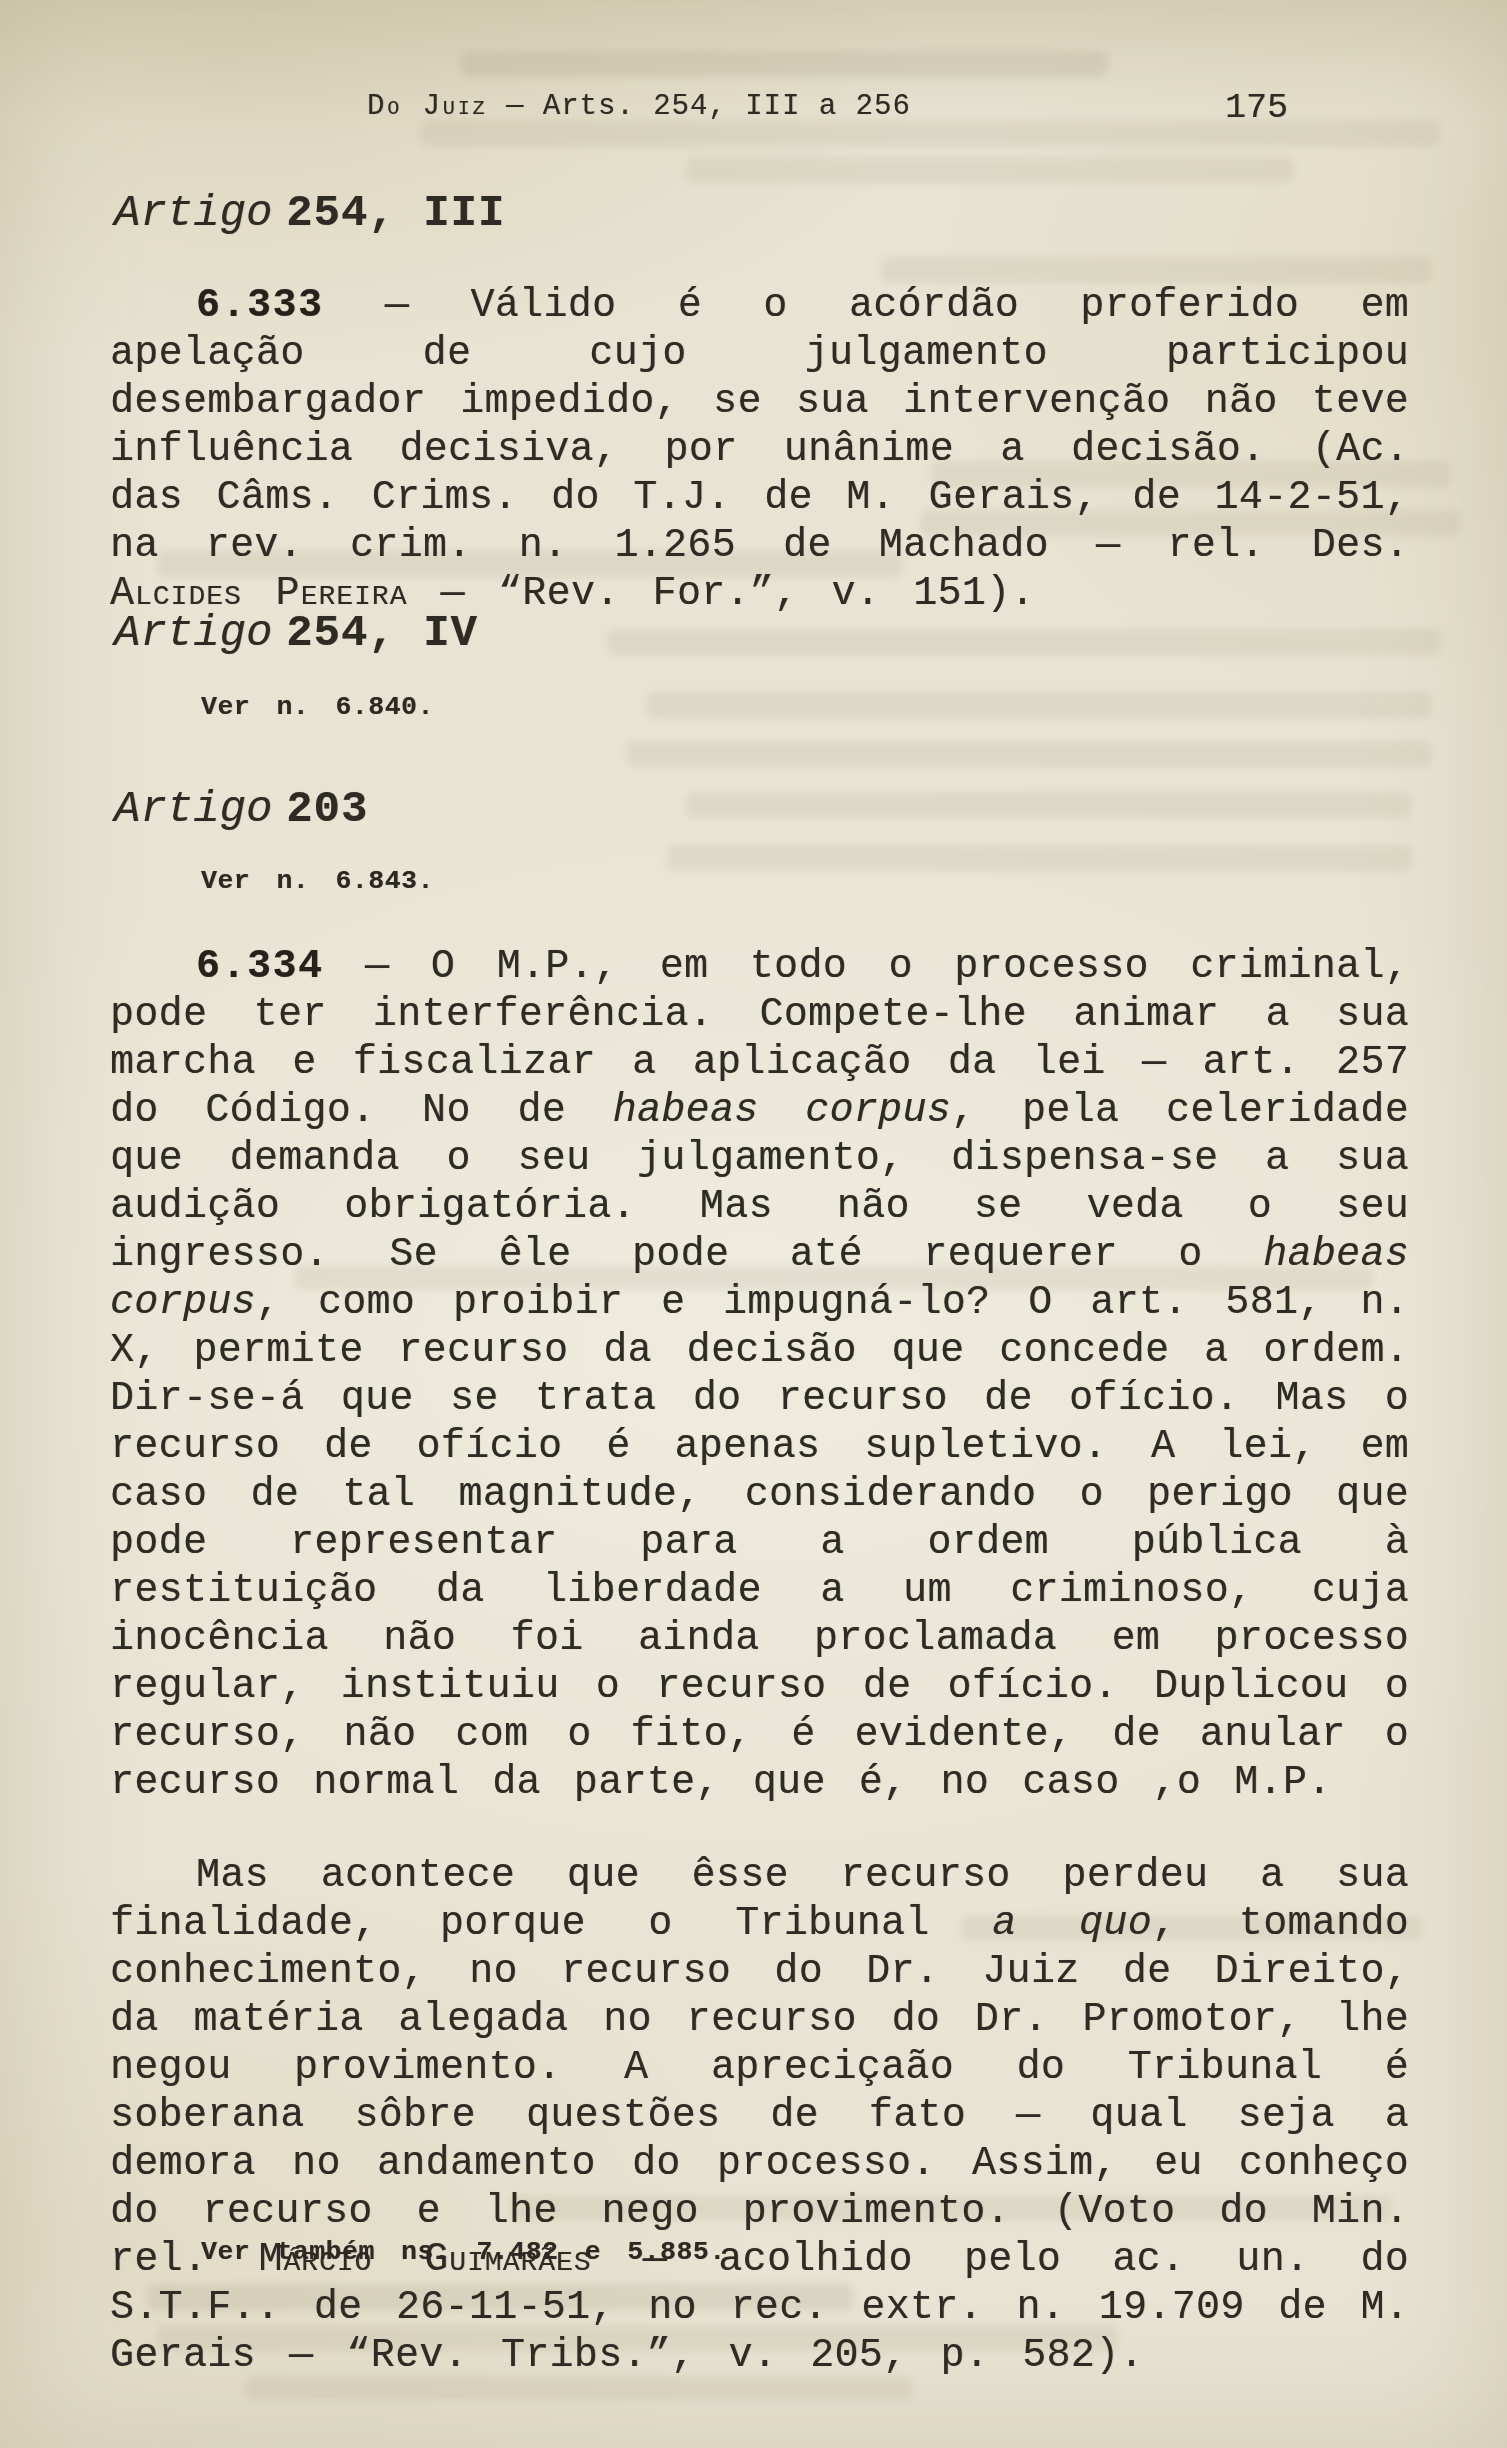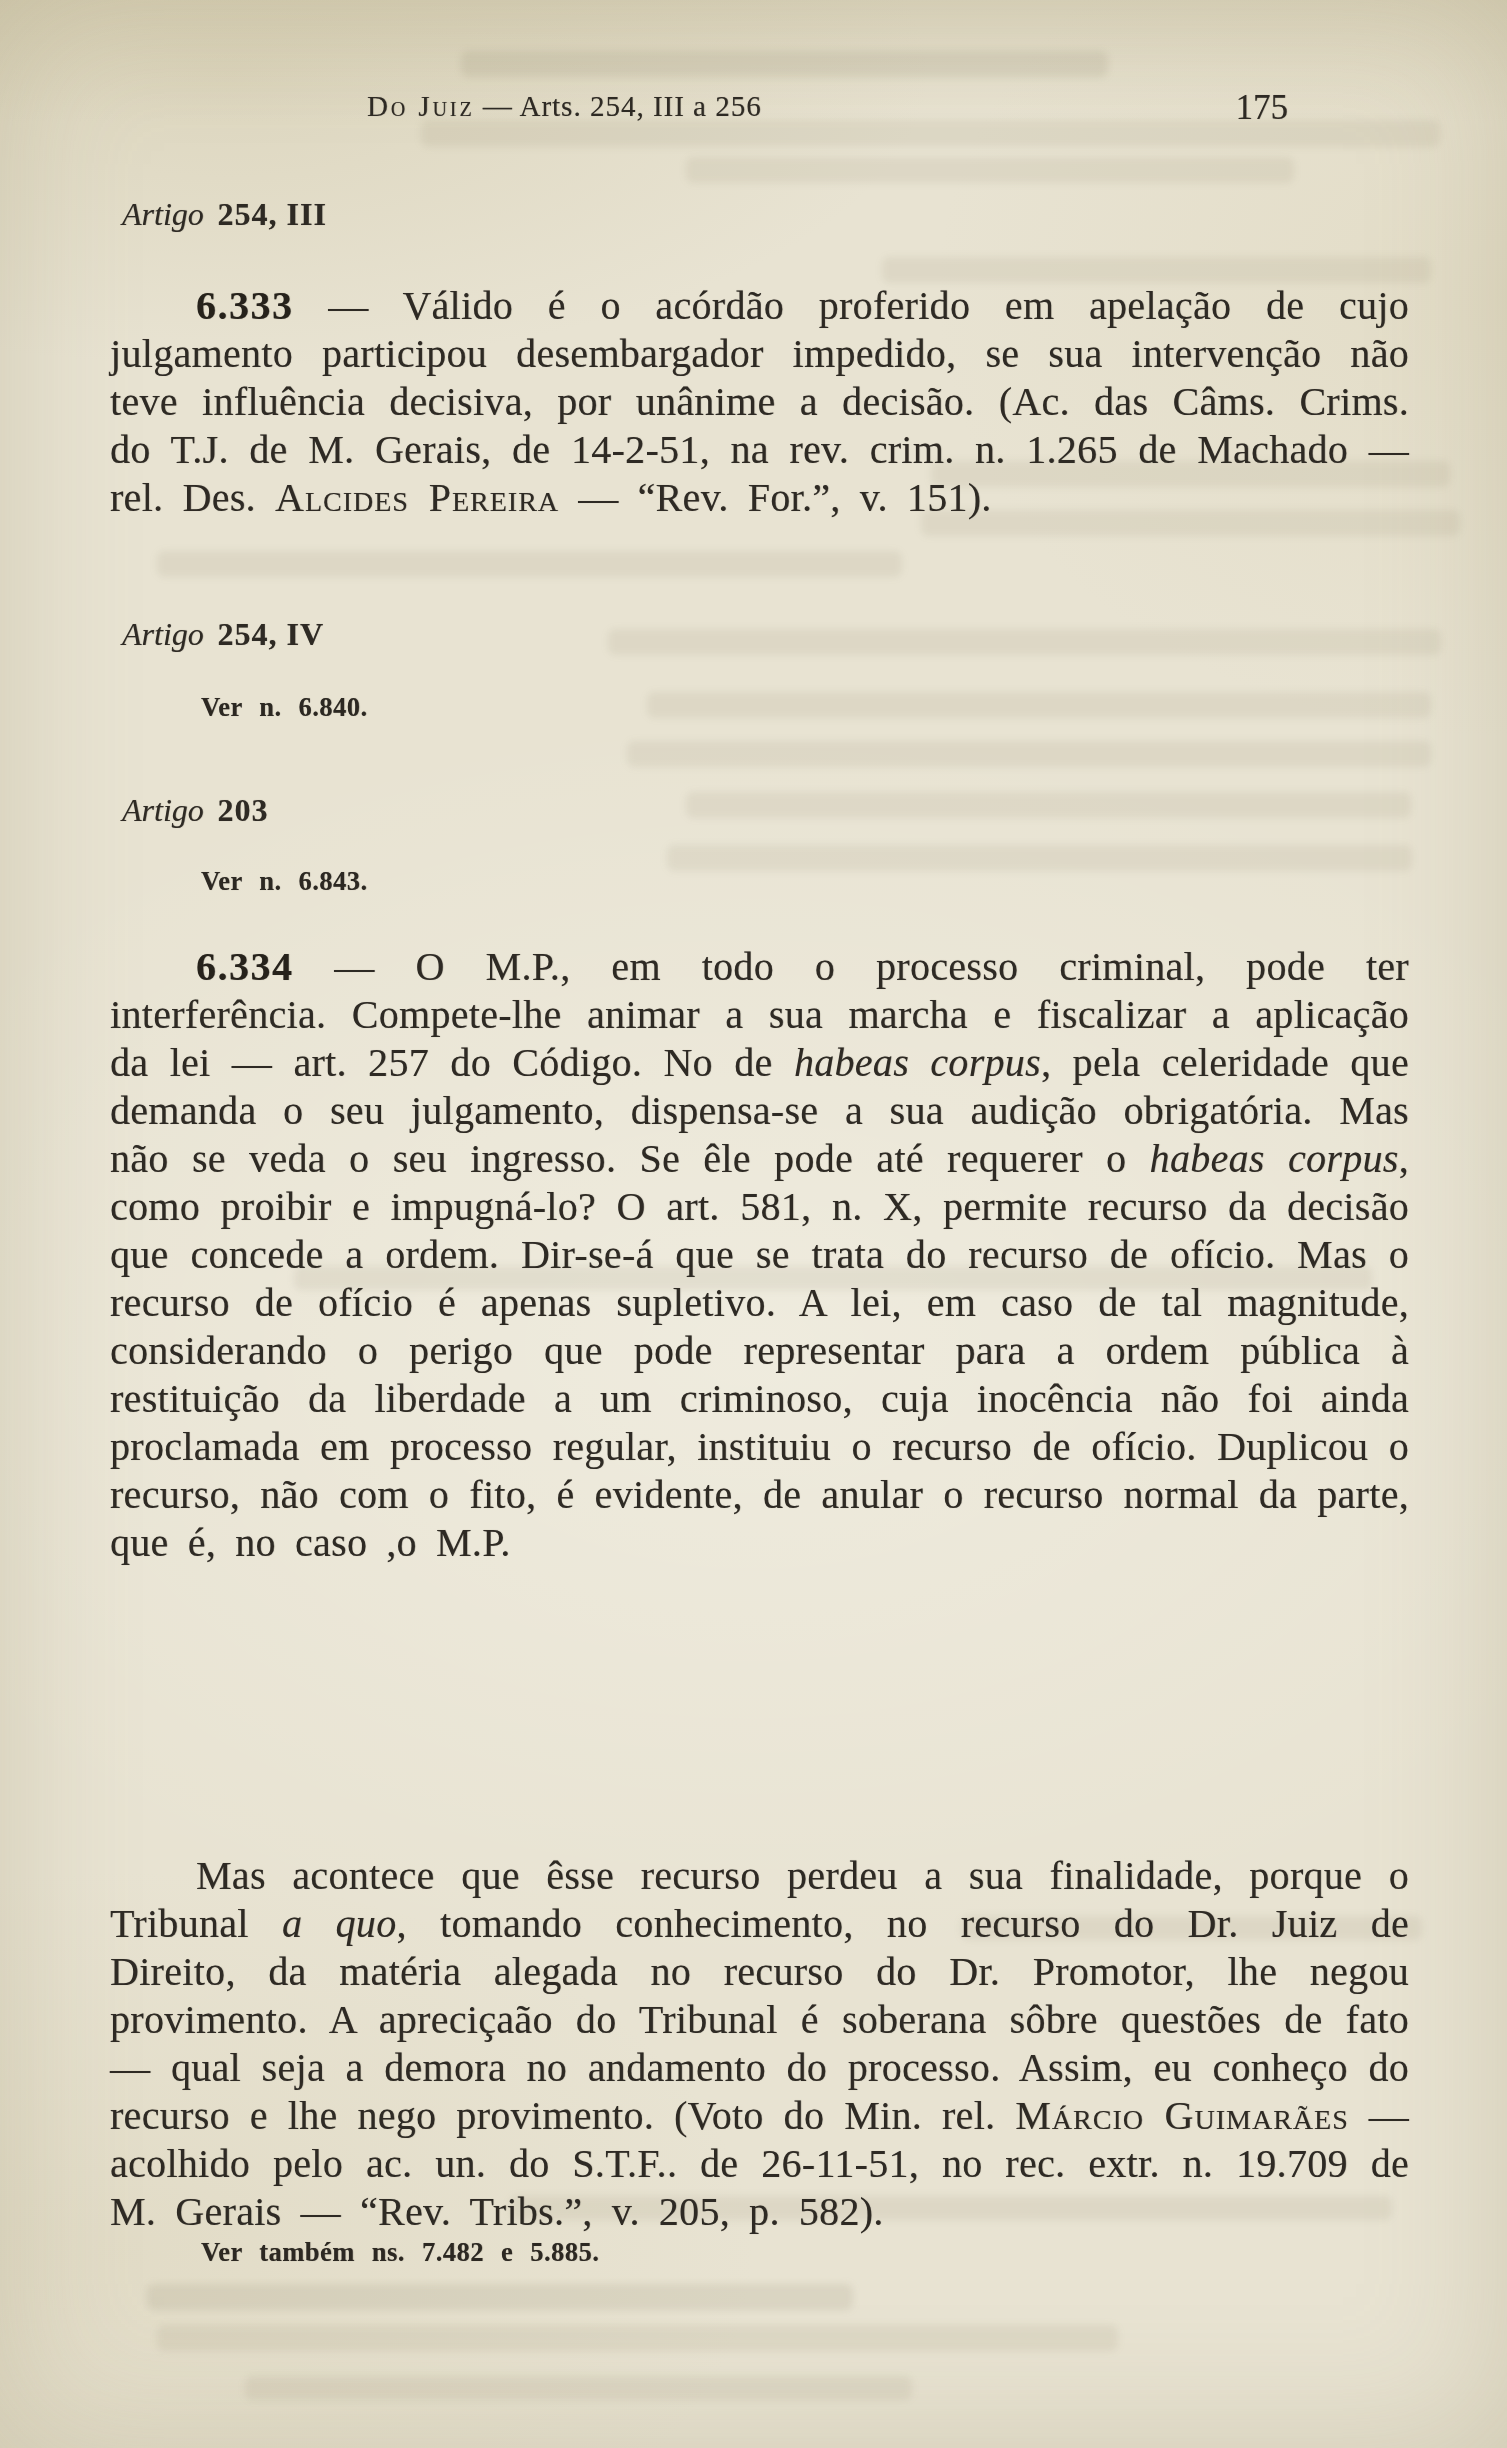"Do Juiz — Arts. 254," .page { font-family: Liberation Serif, serif -> Liberation Mono, monospace }
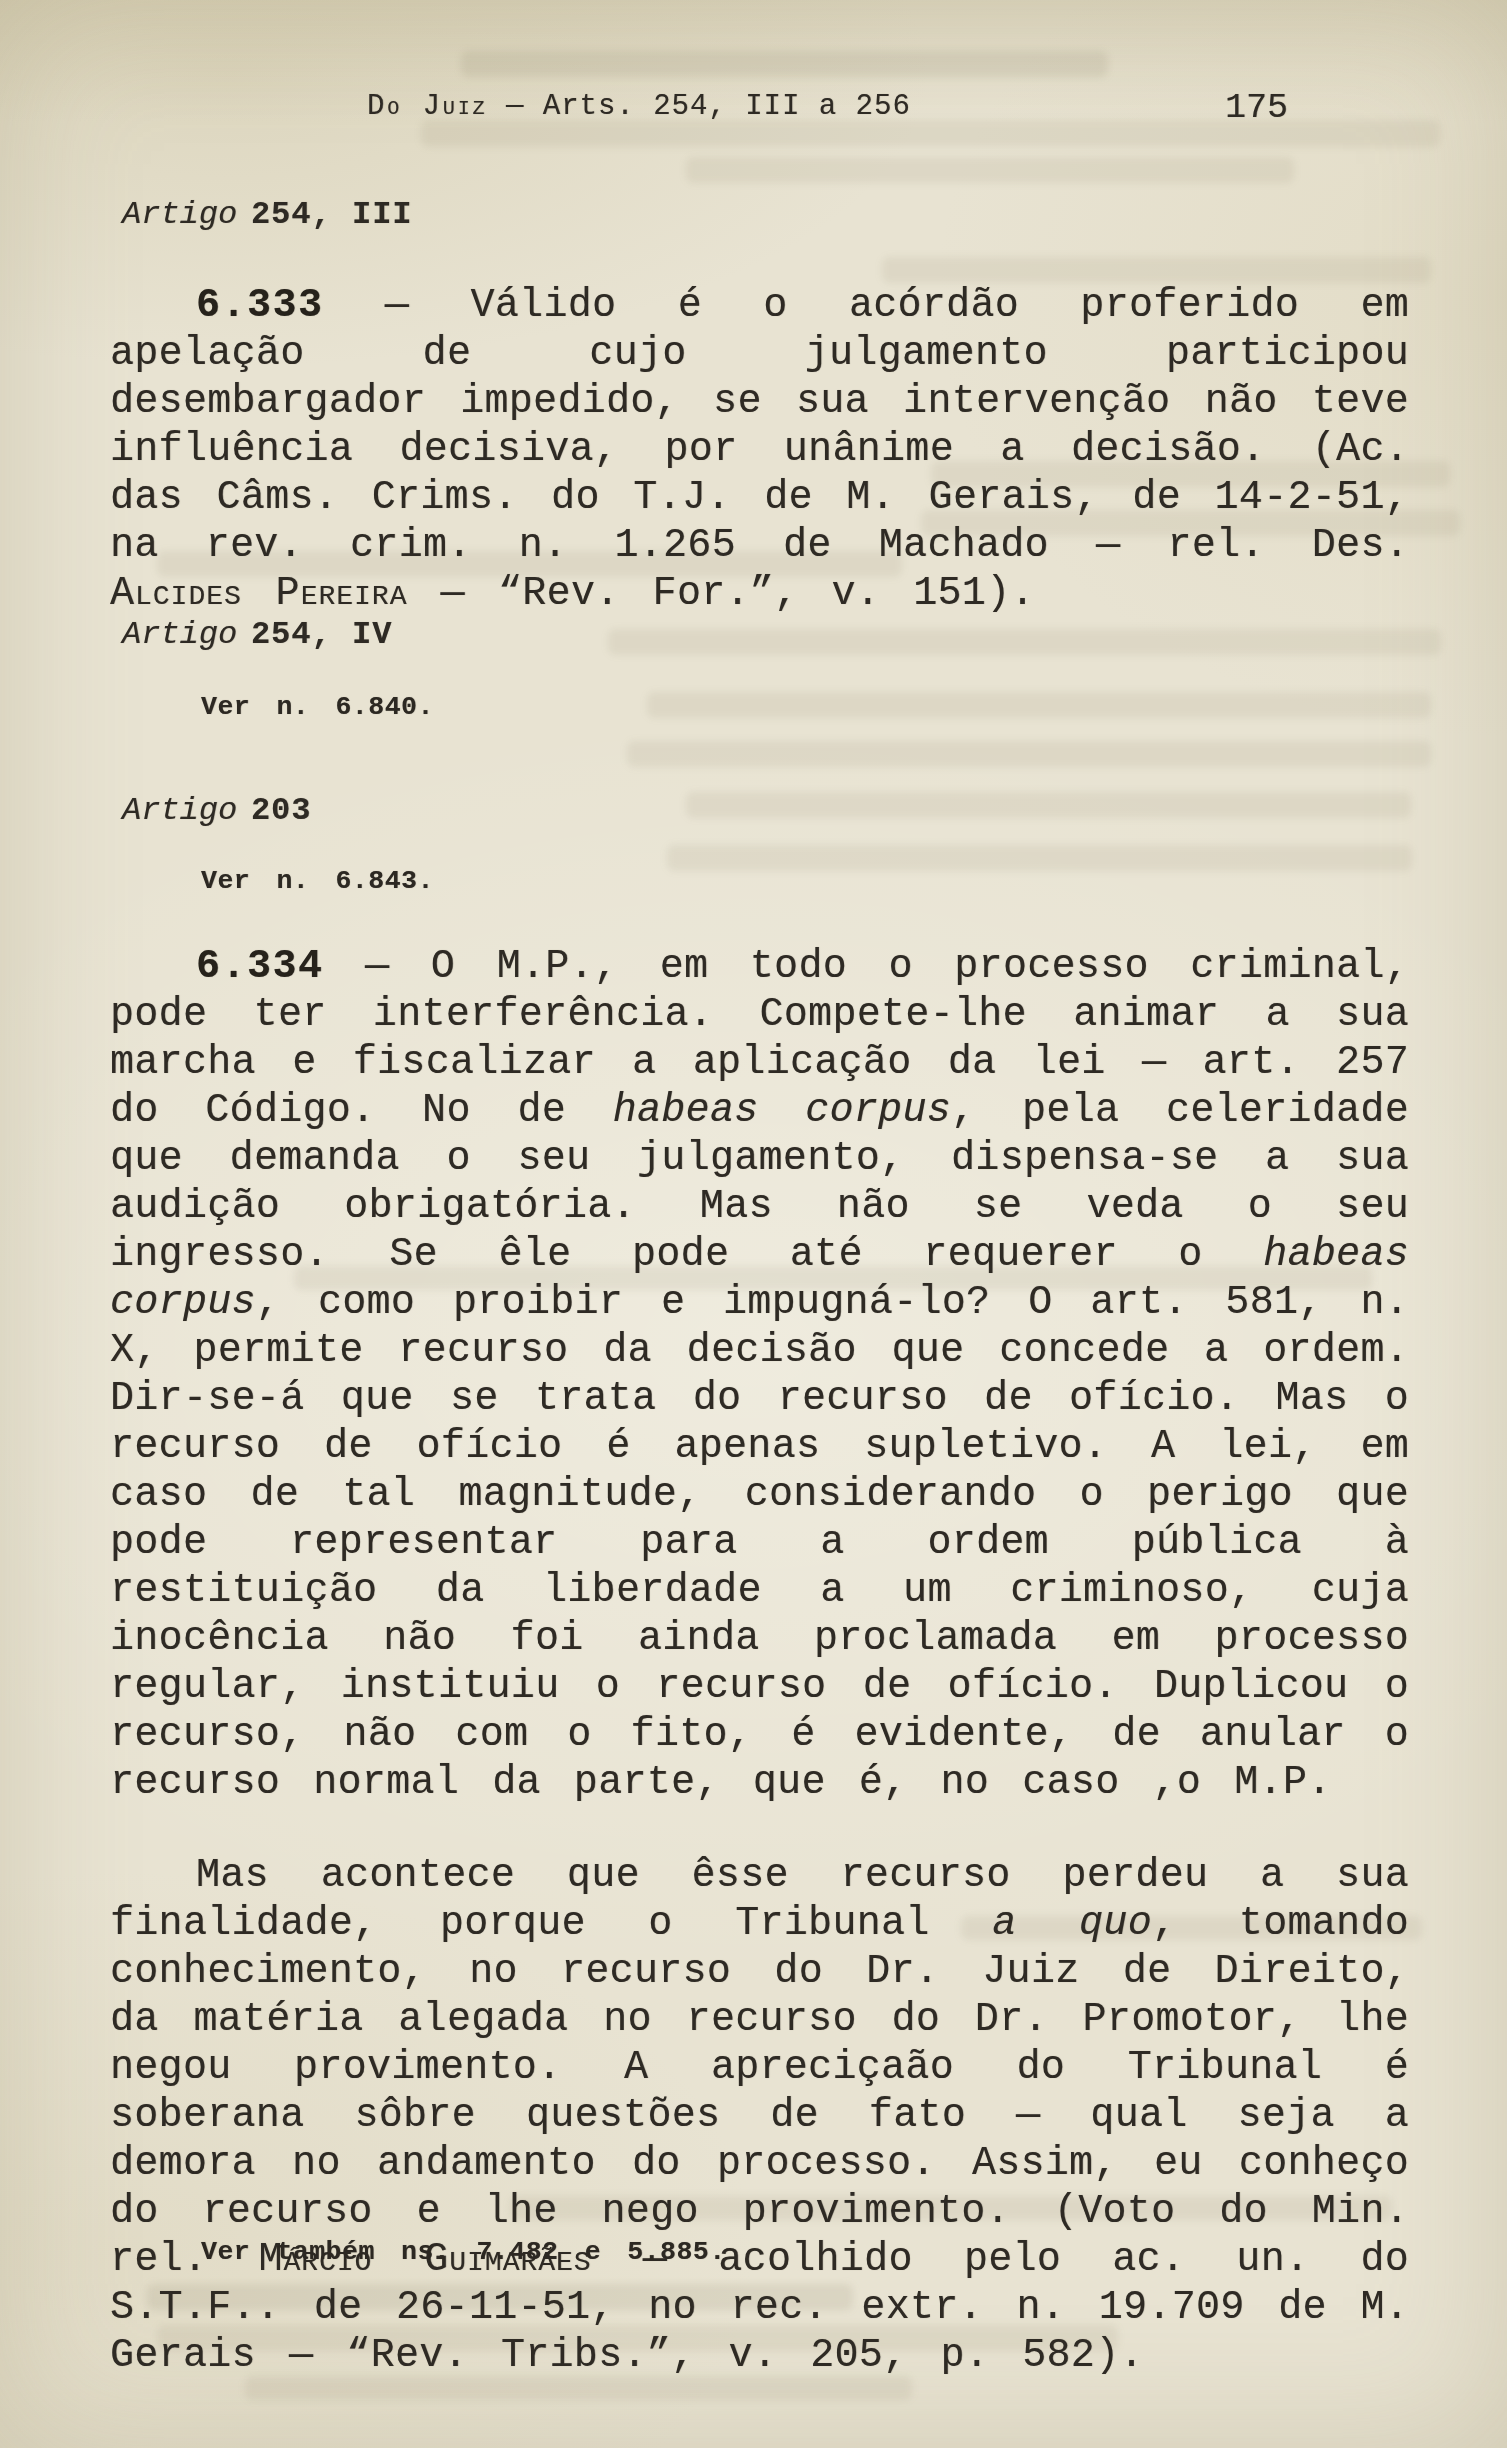"Artigo 254, III" h2.art { font-size: 32px -> 44px; margin: 12px -> 4px }
